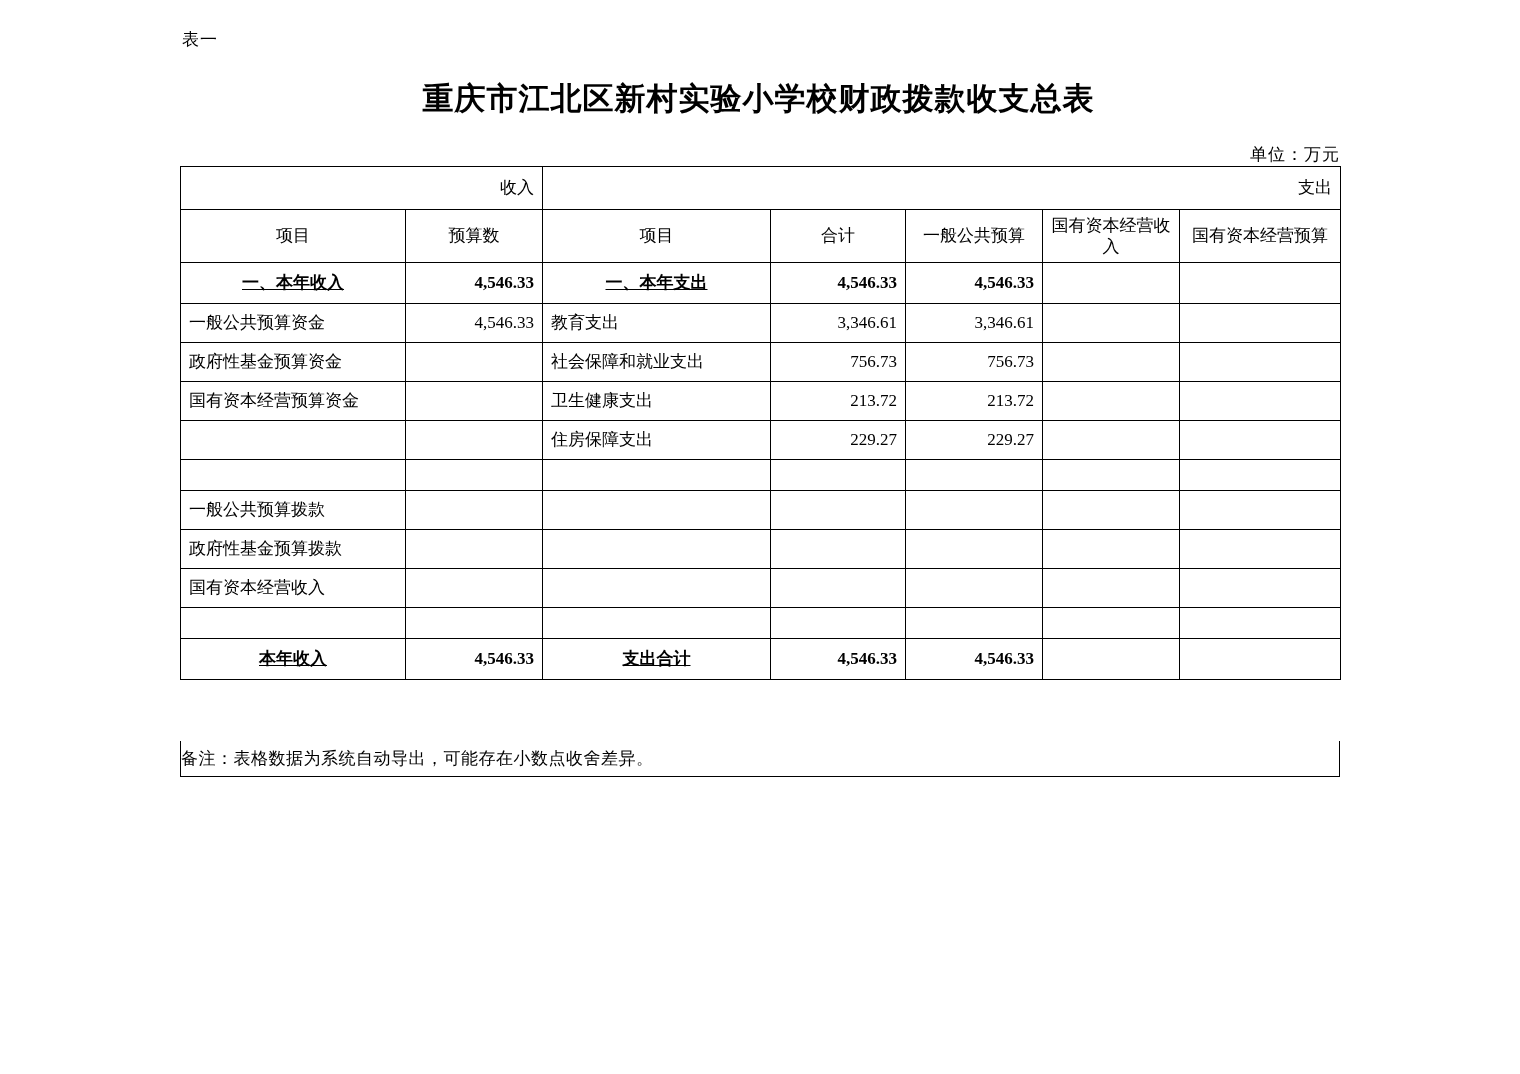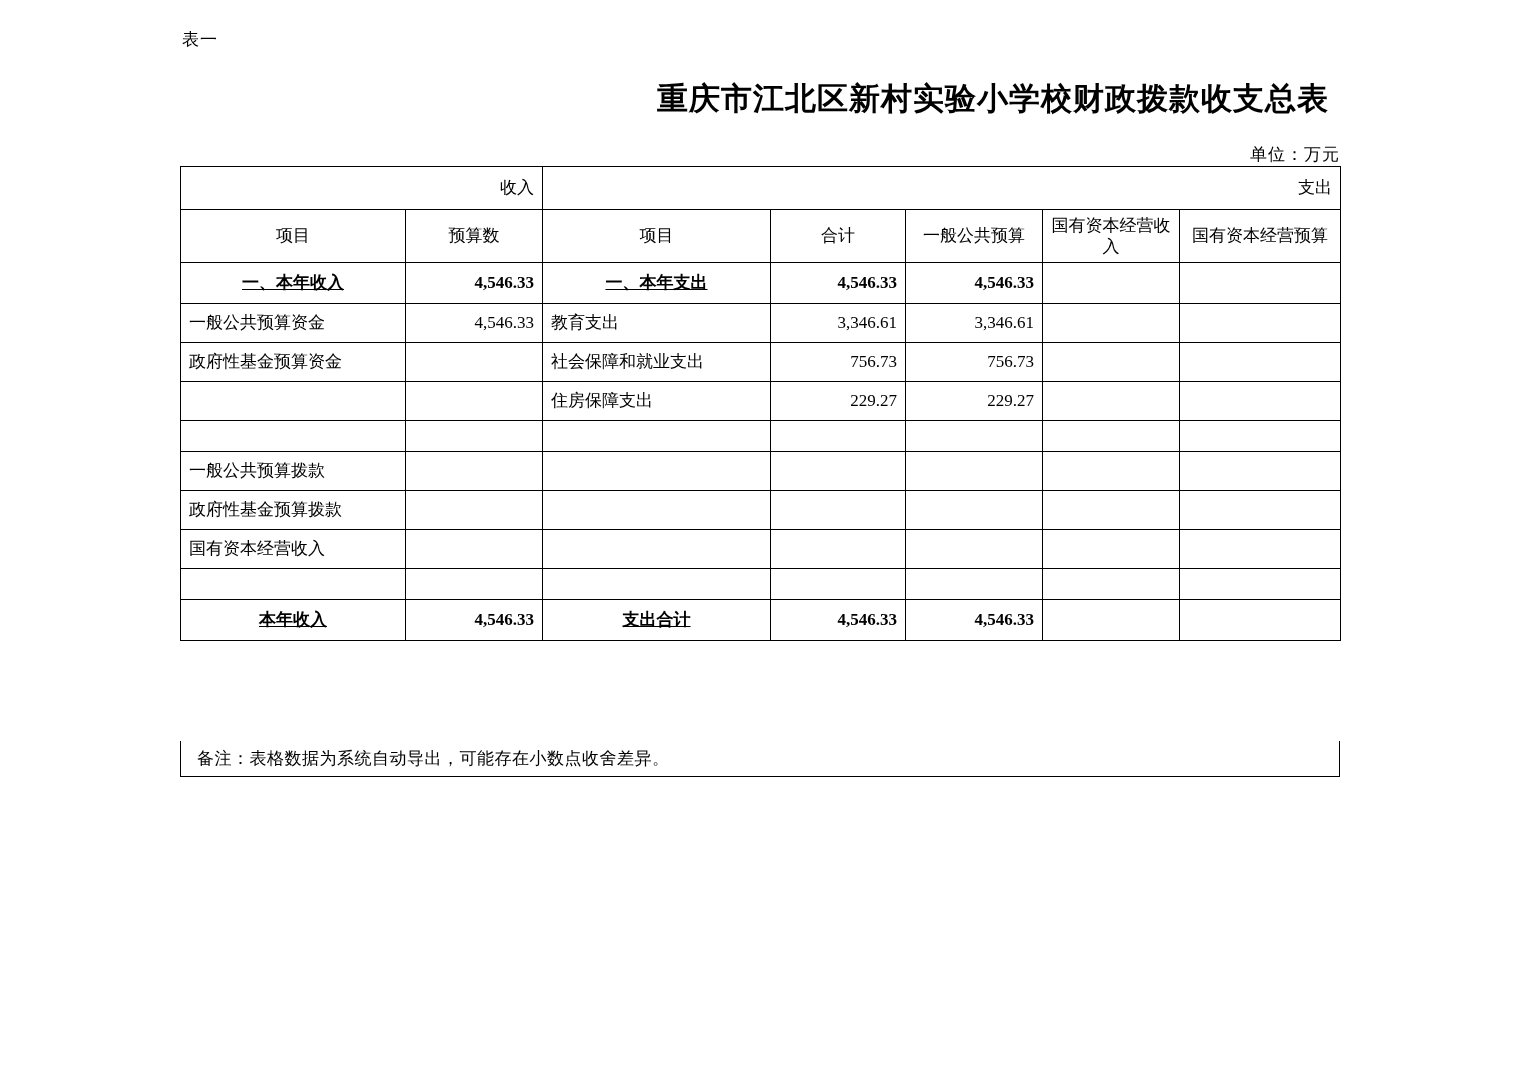"重庆市江北区新村实验小学校财政拨款收支总表" .doc-title { left: 164px -> 176px; text-align: right -> center }
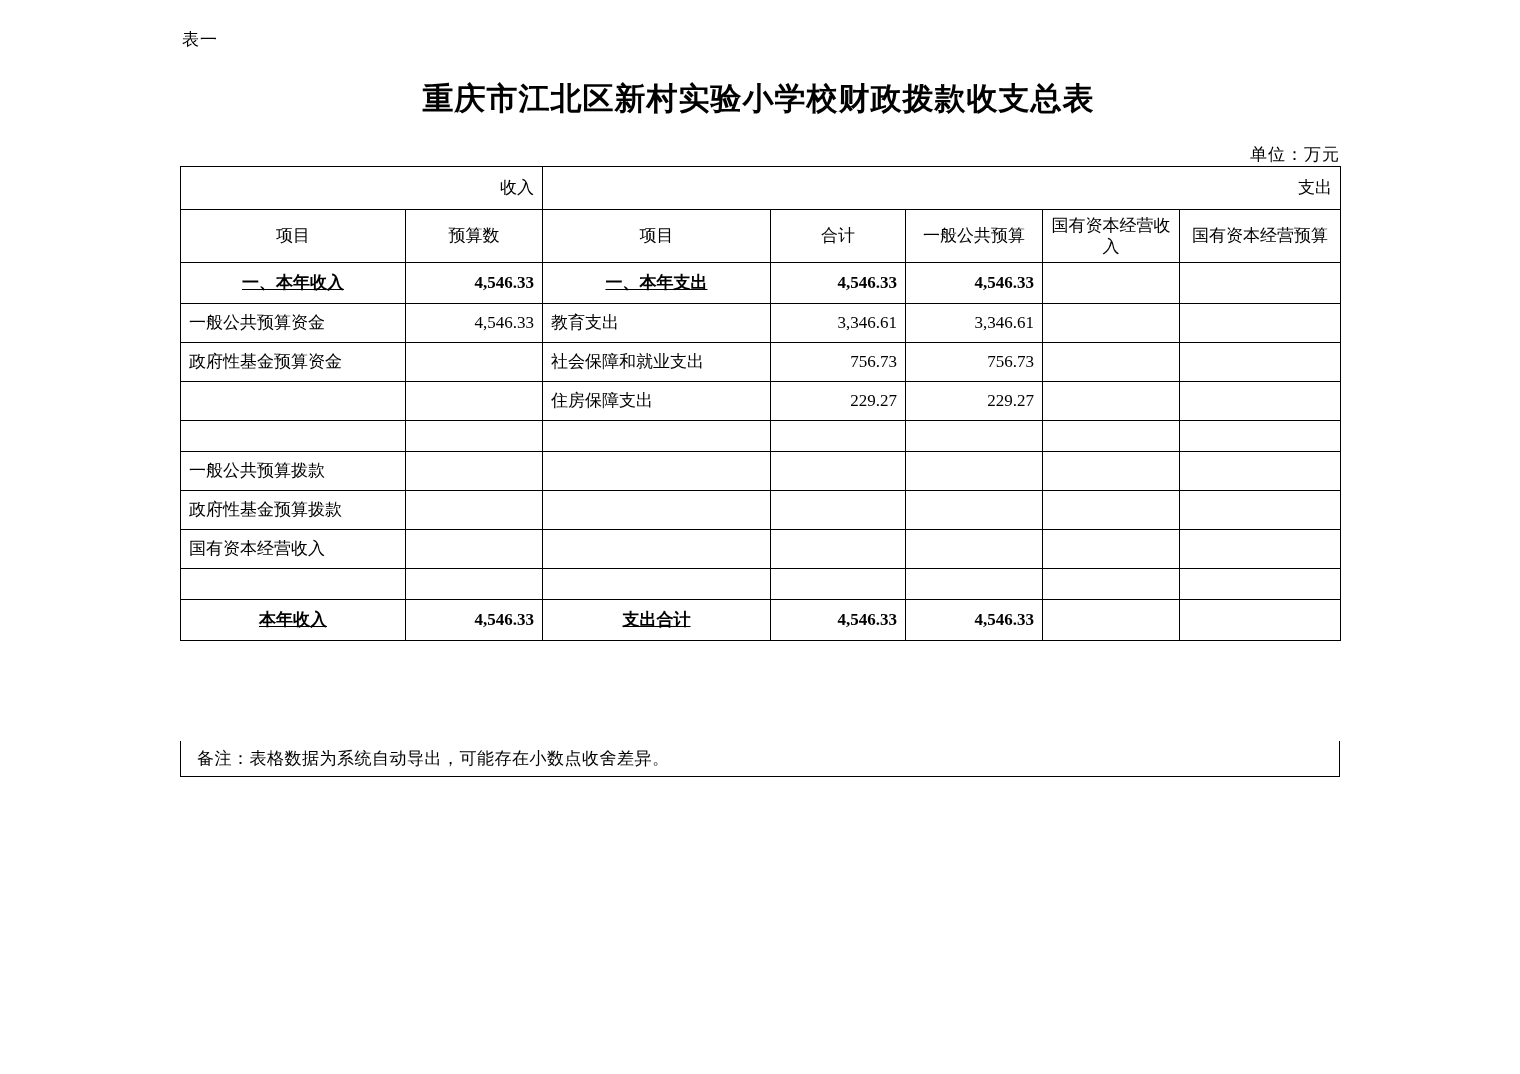"国有资本经营预算资金" tr.row-sub { html: none -> <tr> <td>国有资本经营预算资金</td> <td></td> <td>卫生健康支出</td> <td>213.72</td> <td>213.72</td> <td></td> <td></td> </tr> }
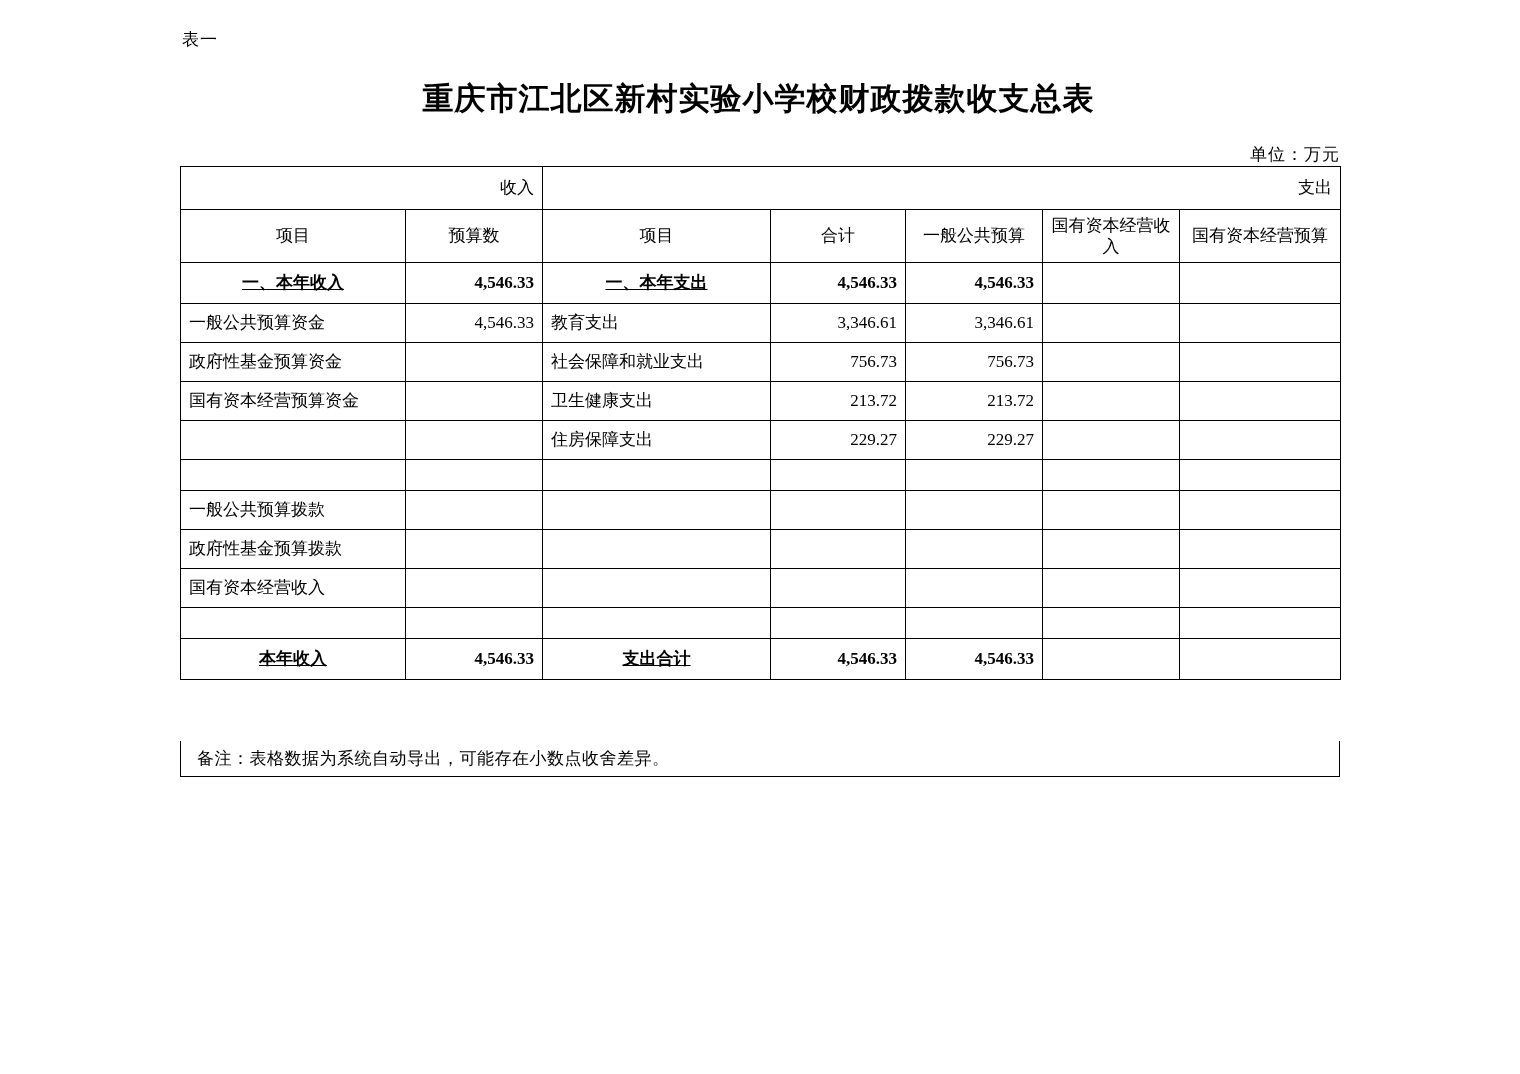"备注：表格数据为系统自动导出，可能存在小数点收舍差异。" .note { padding-left: 16px -> 0 }
